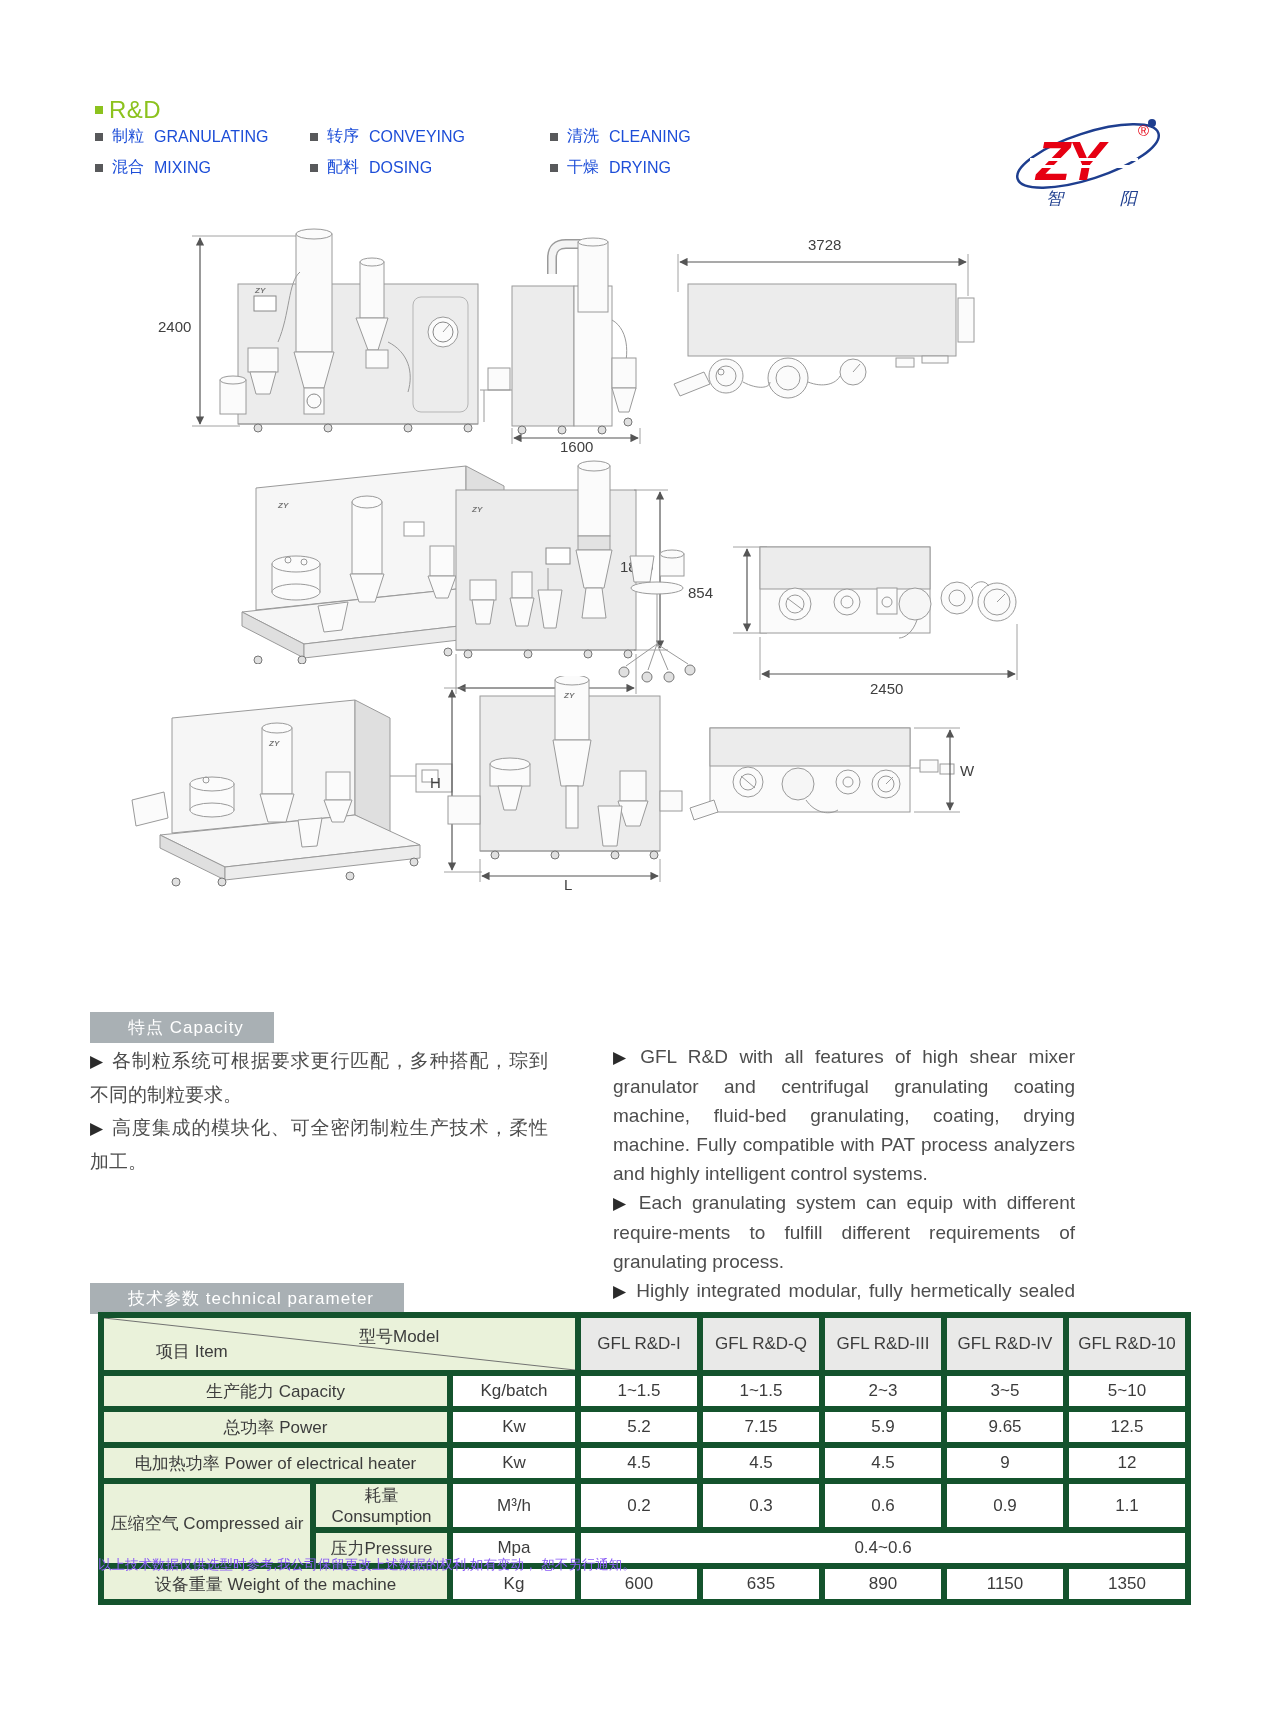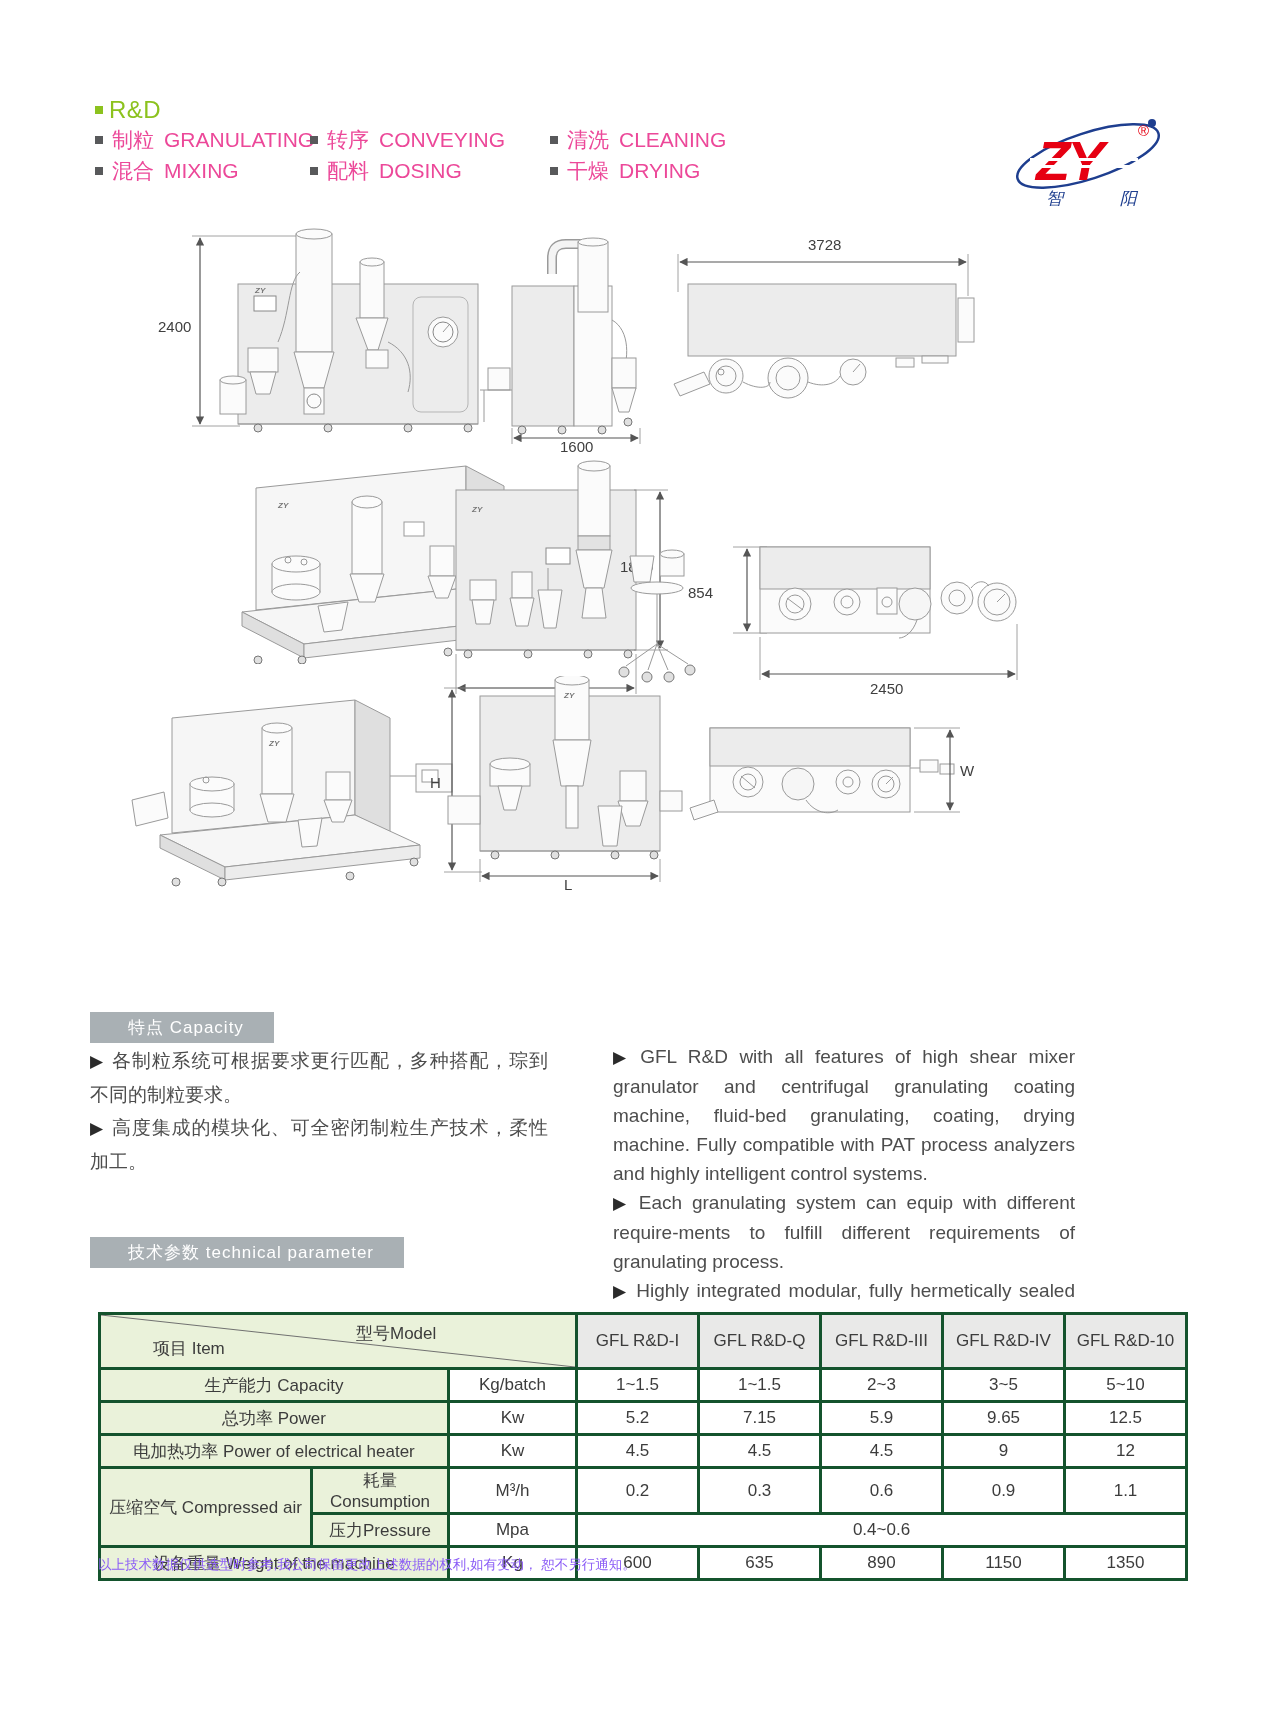"制粒" .cat { color: #ec4899 -> #1d4ed8; font-size: 21px -> 16px }
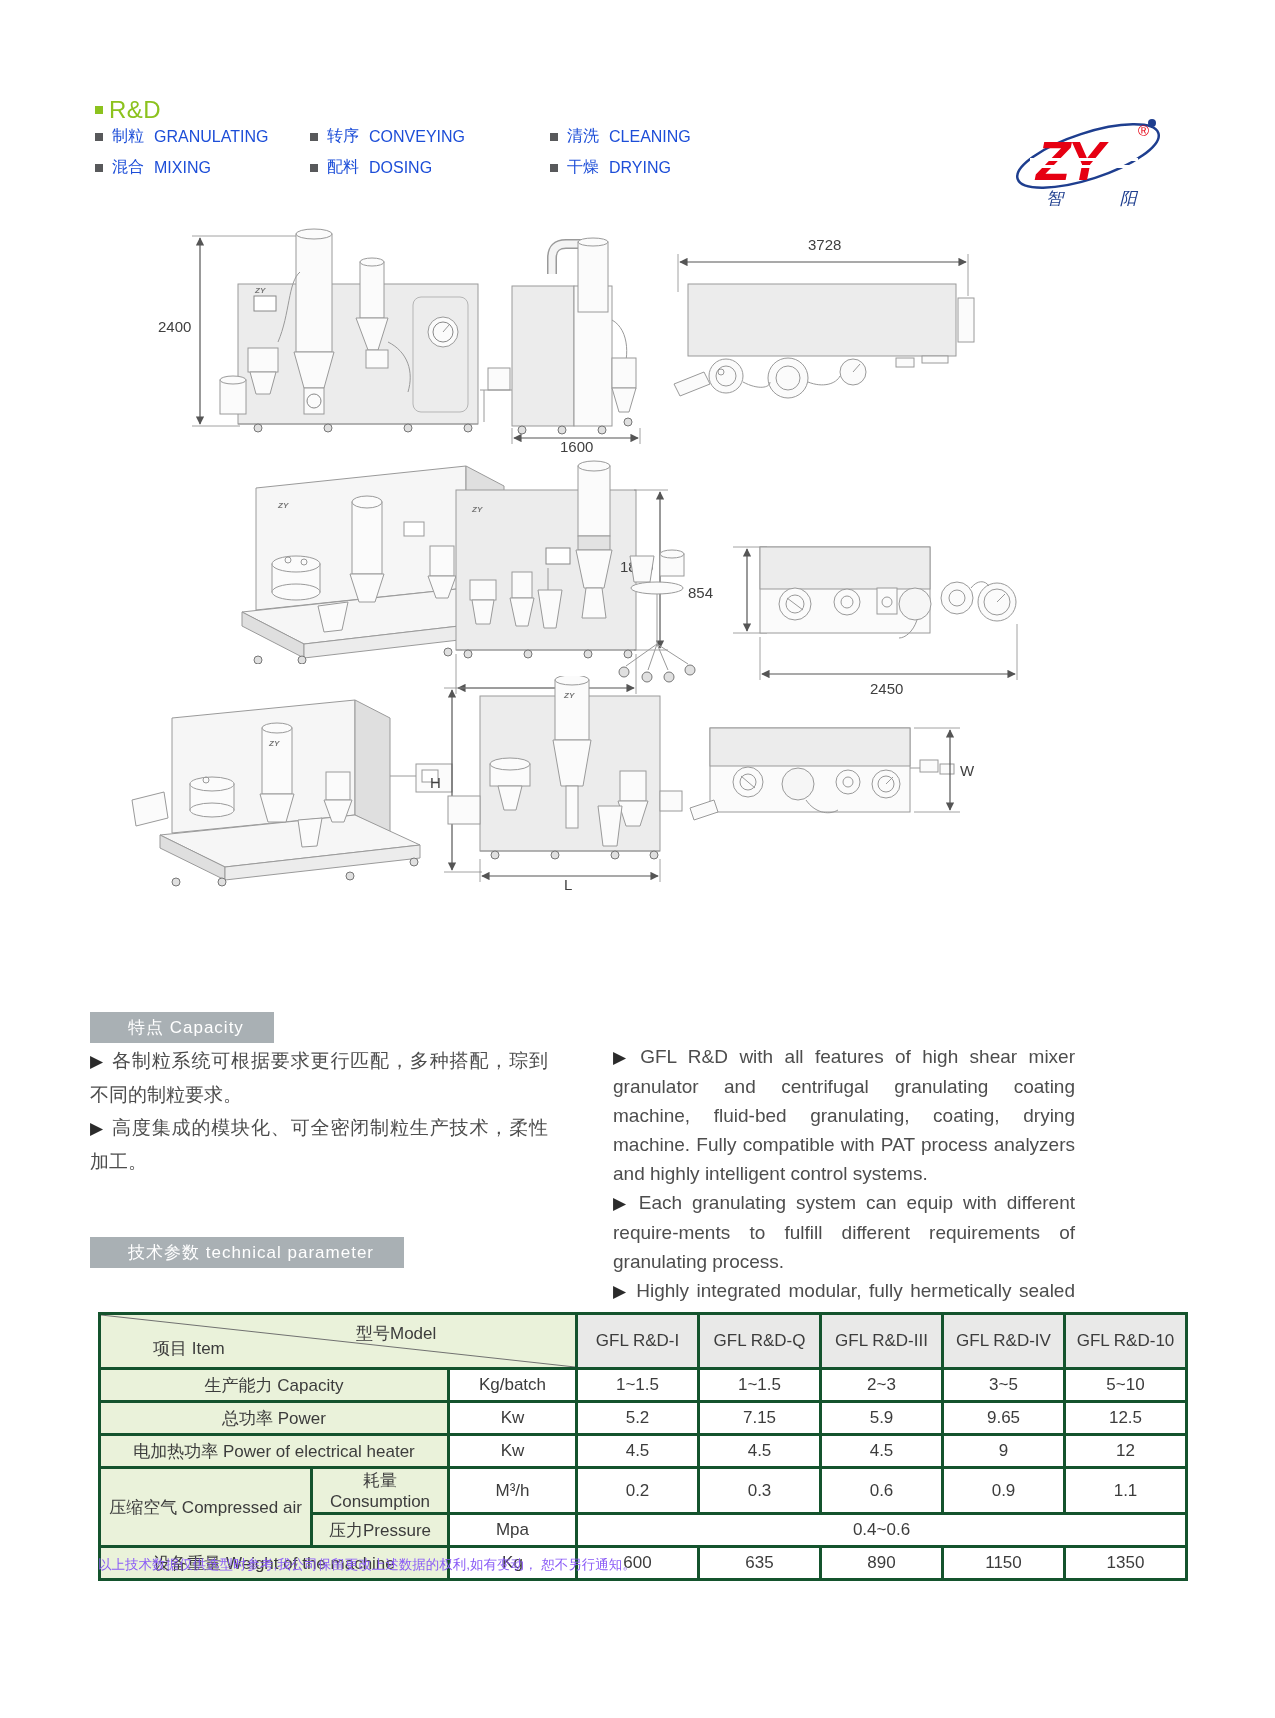"技术参数 technical parameter" div.badge { top: 1237px -> 1283px }
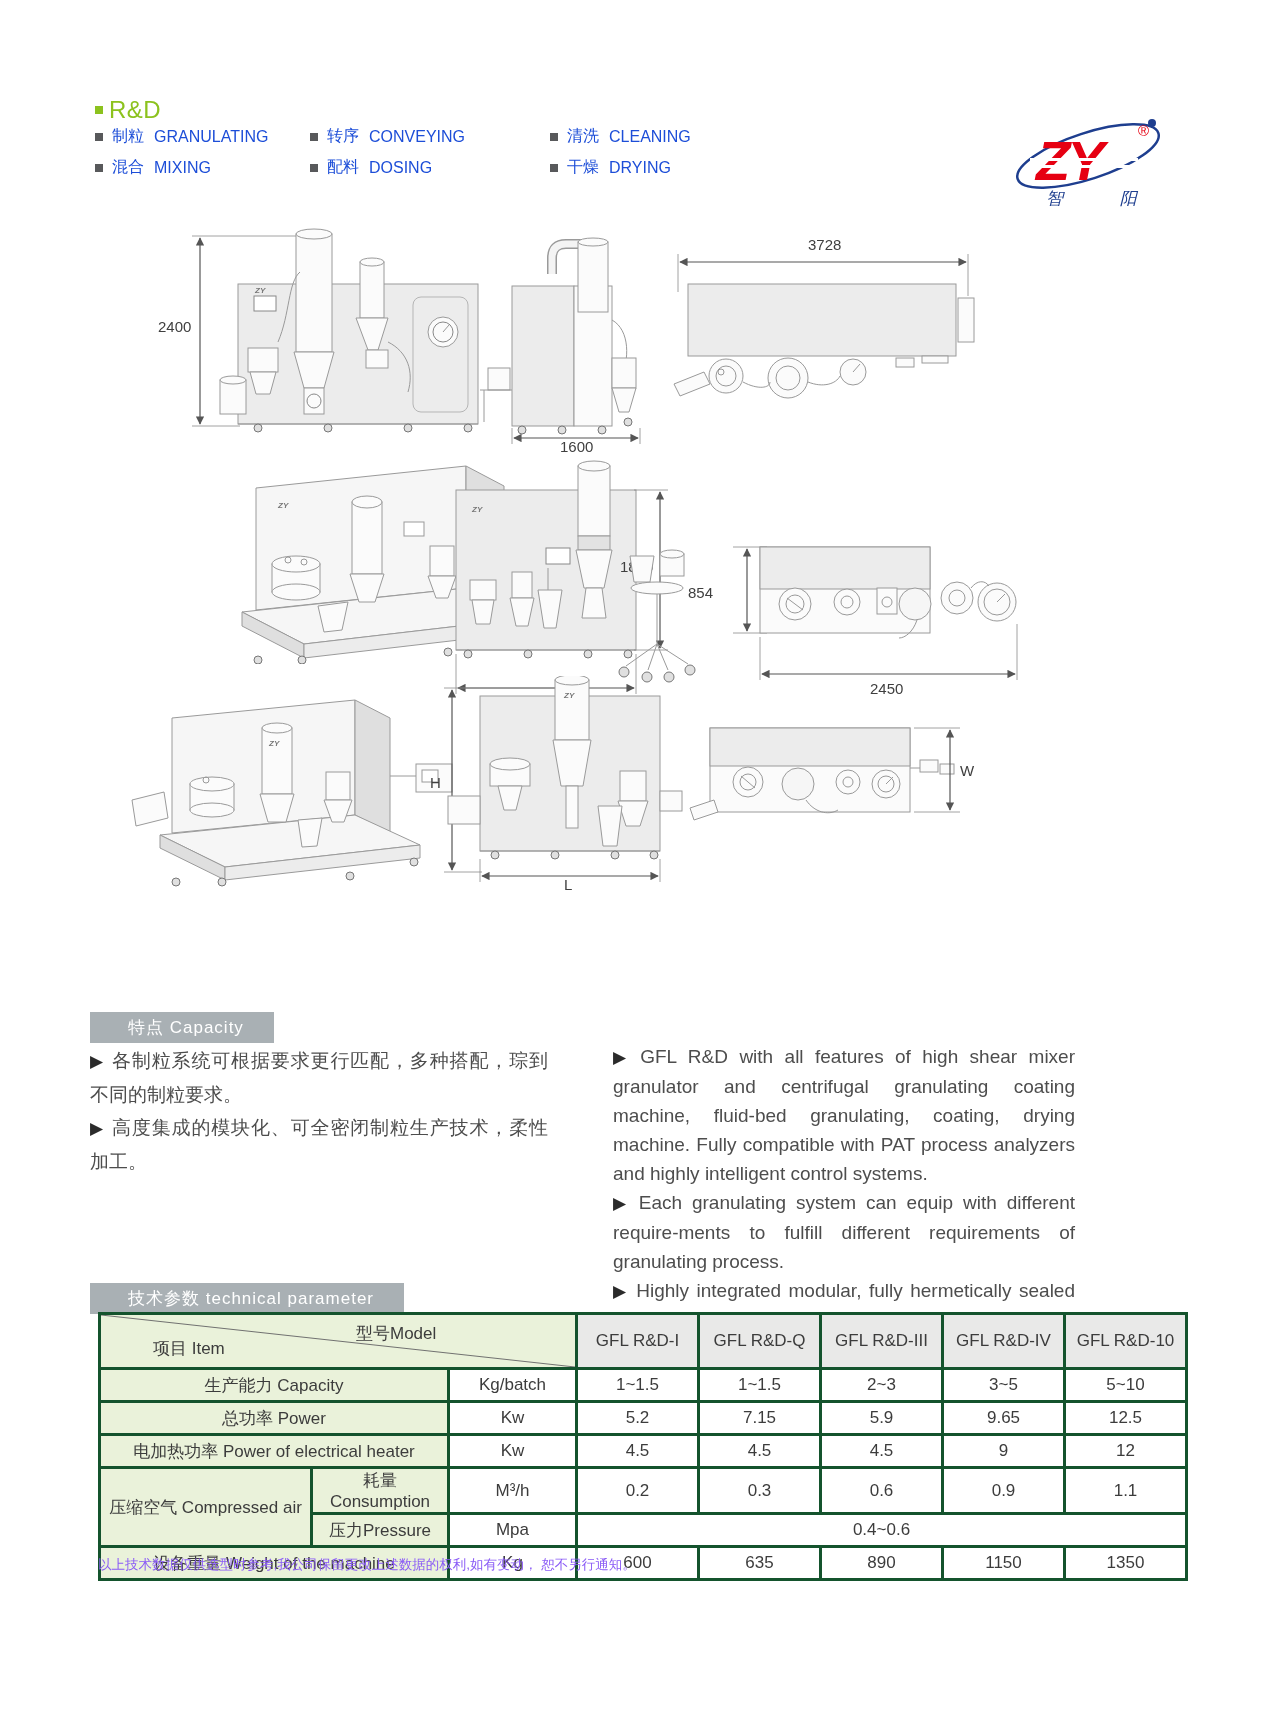"型号Model" .tp-table td { border: 3px solid #14532d -> 6px solid #14532d }
